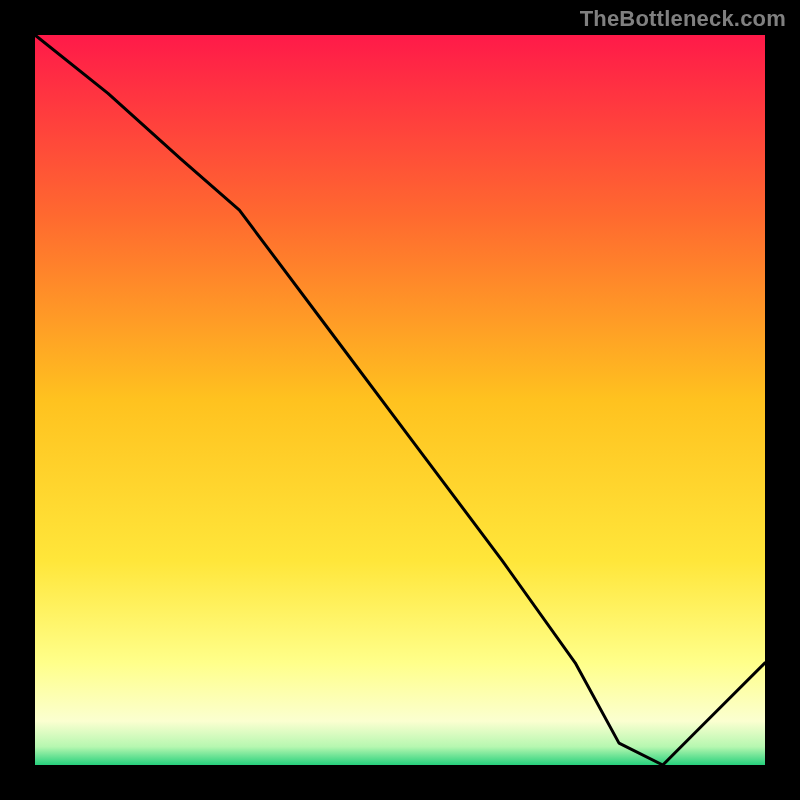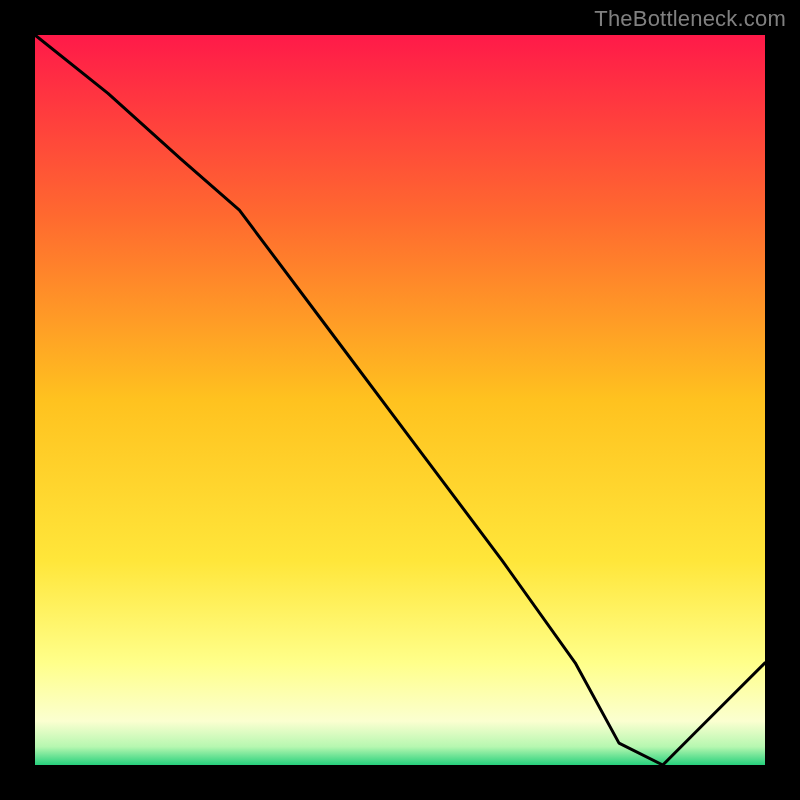"TheBottleneck.com" .watermark { font-weight: 400 -> 700 }
